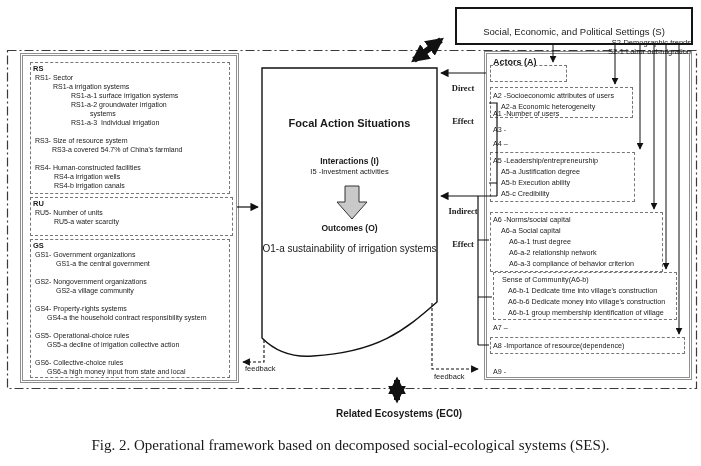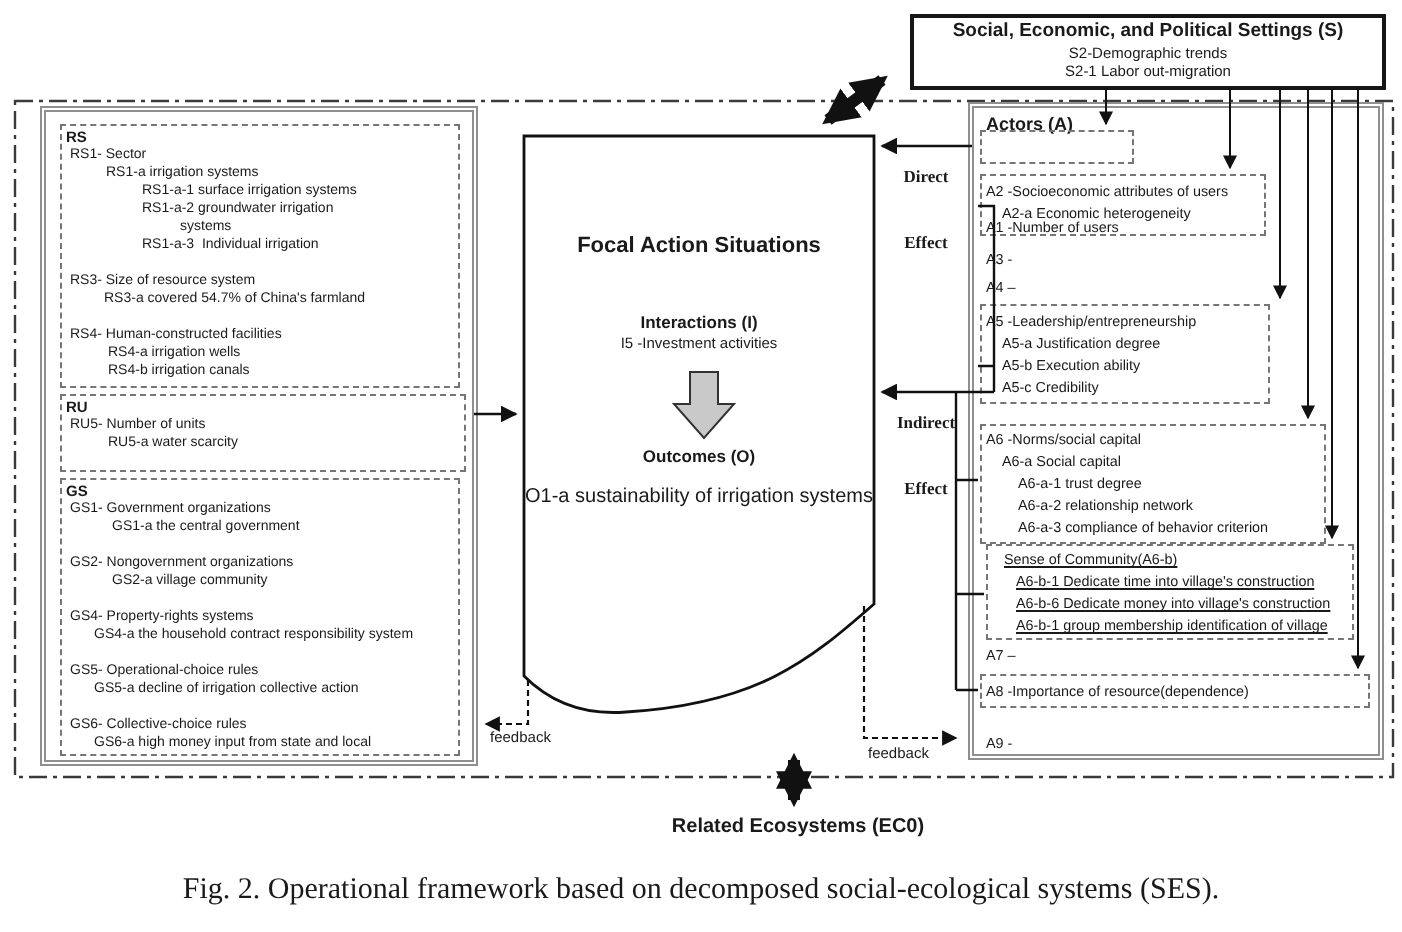"Social, Economic, and Political Settings" .sbox .t { font-weight: bold -> normal; margin-top: none -> 16px }
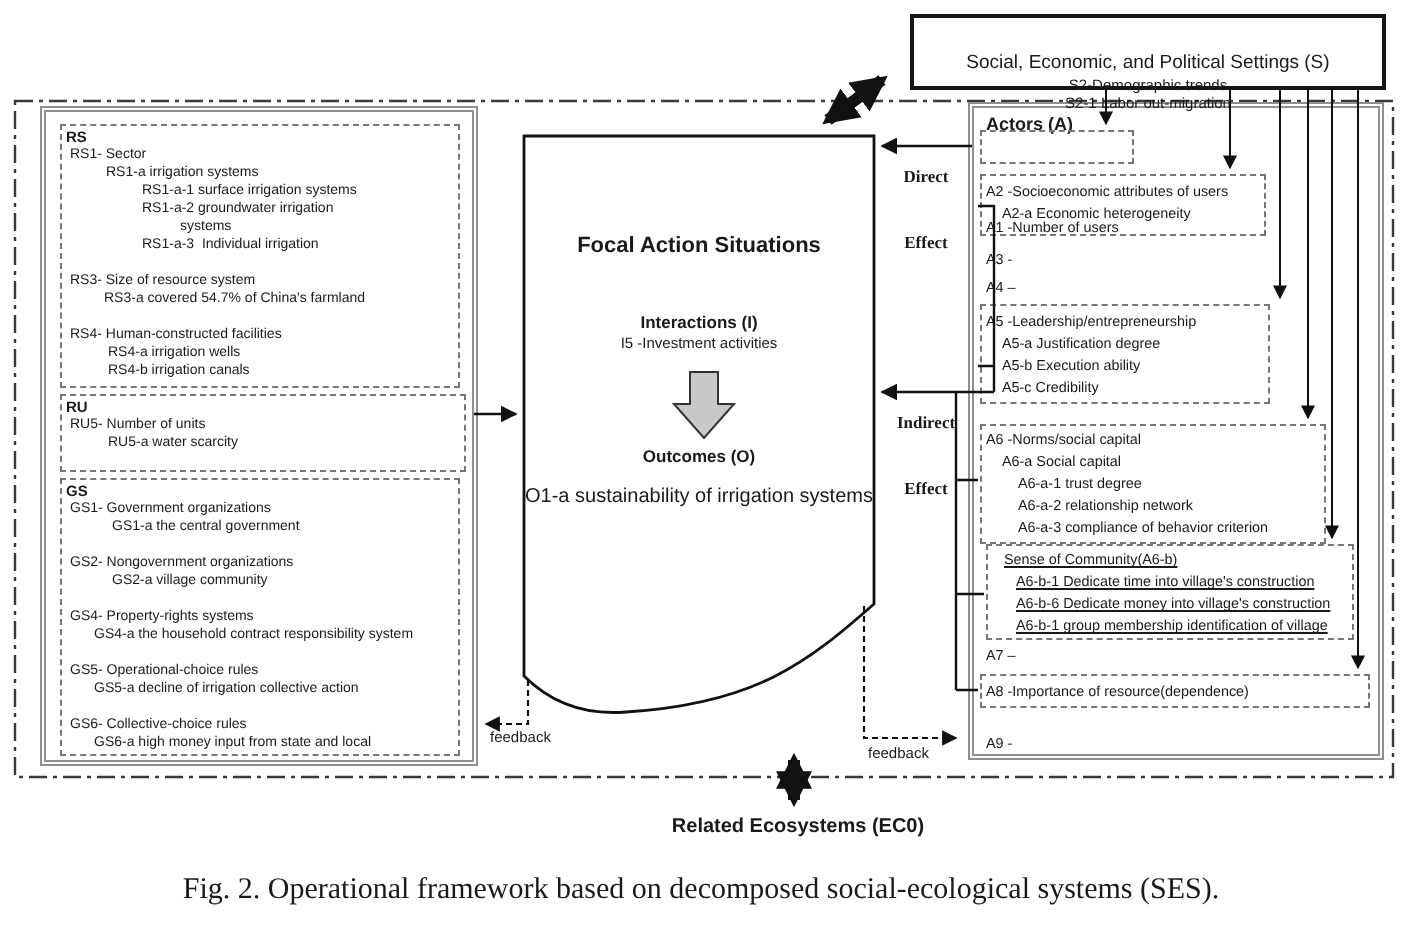"S2-Demographic trends" .sbox .l { text-align: none -> right }
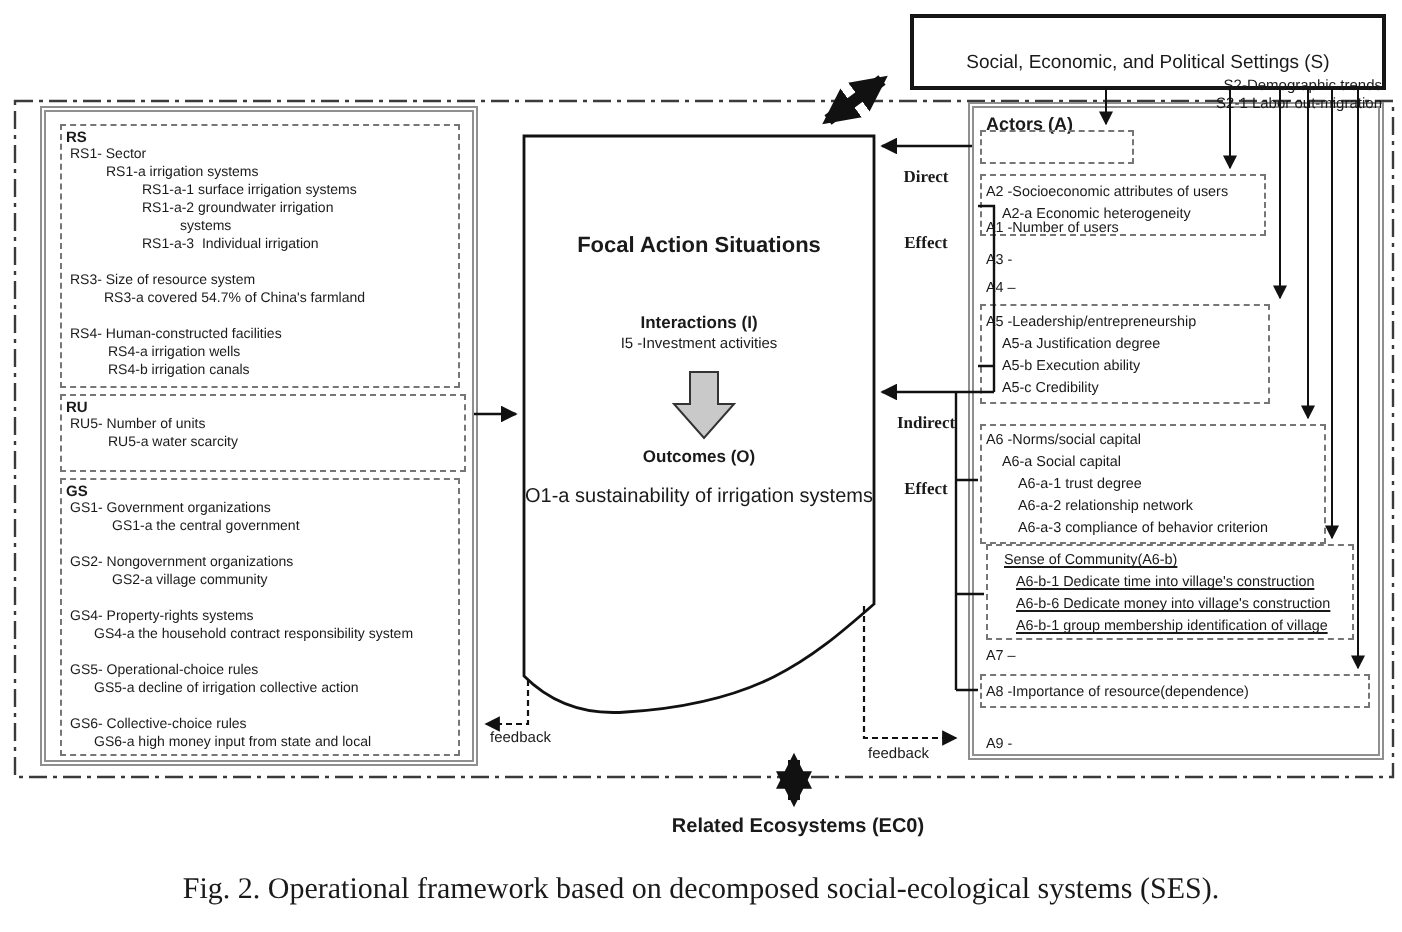"Sense of Community(A6-b)" div.dashbox { text-decoration: underline -> none }
